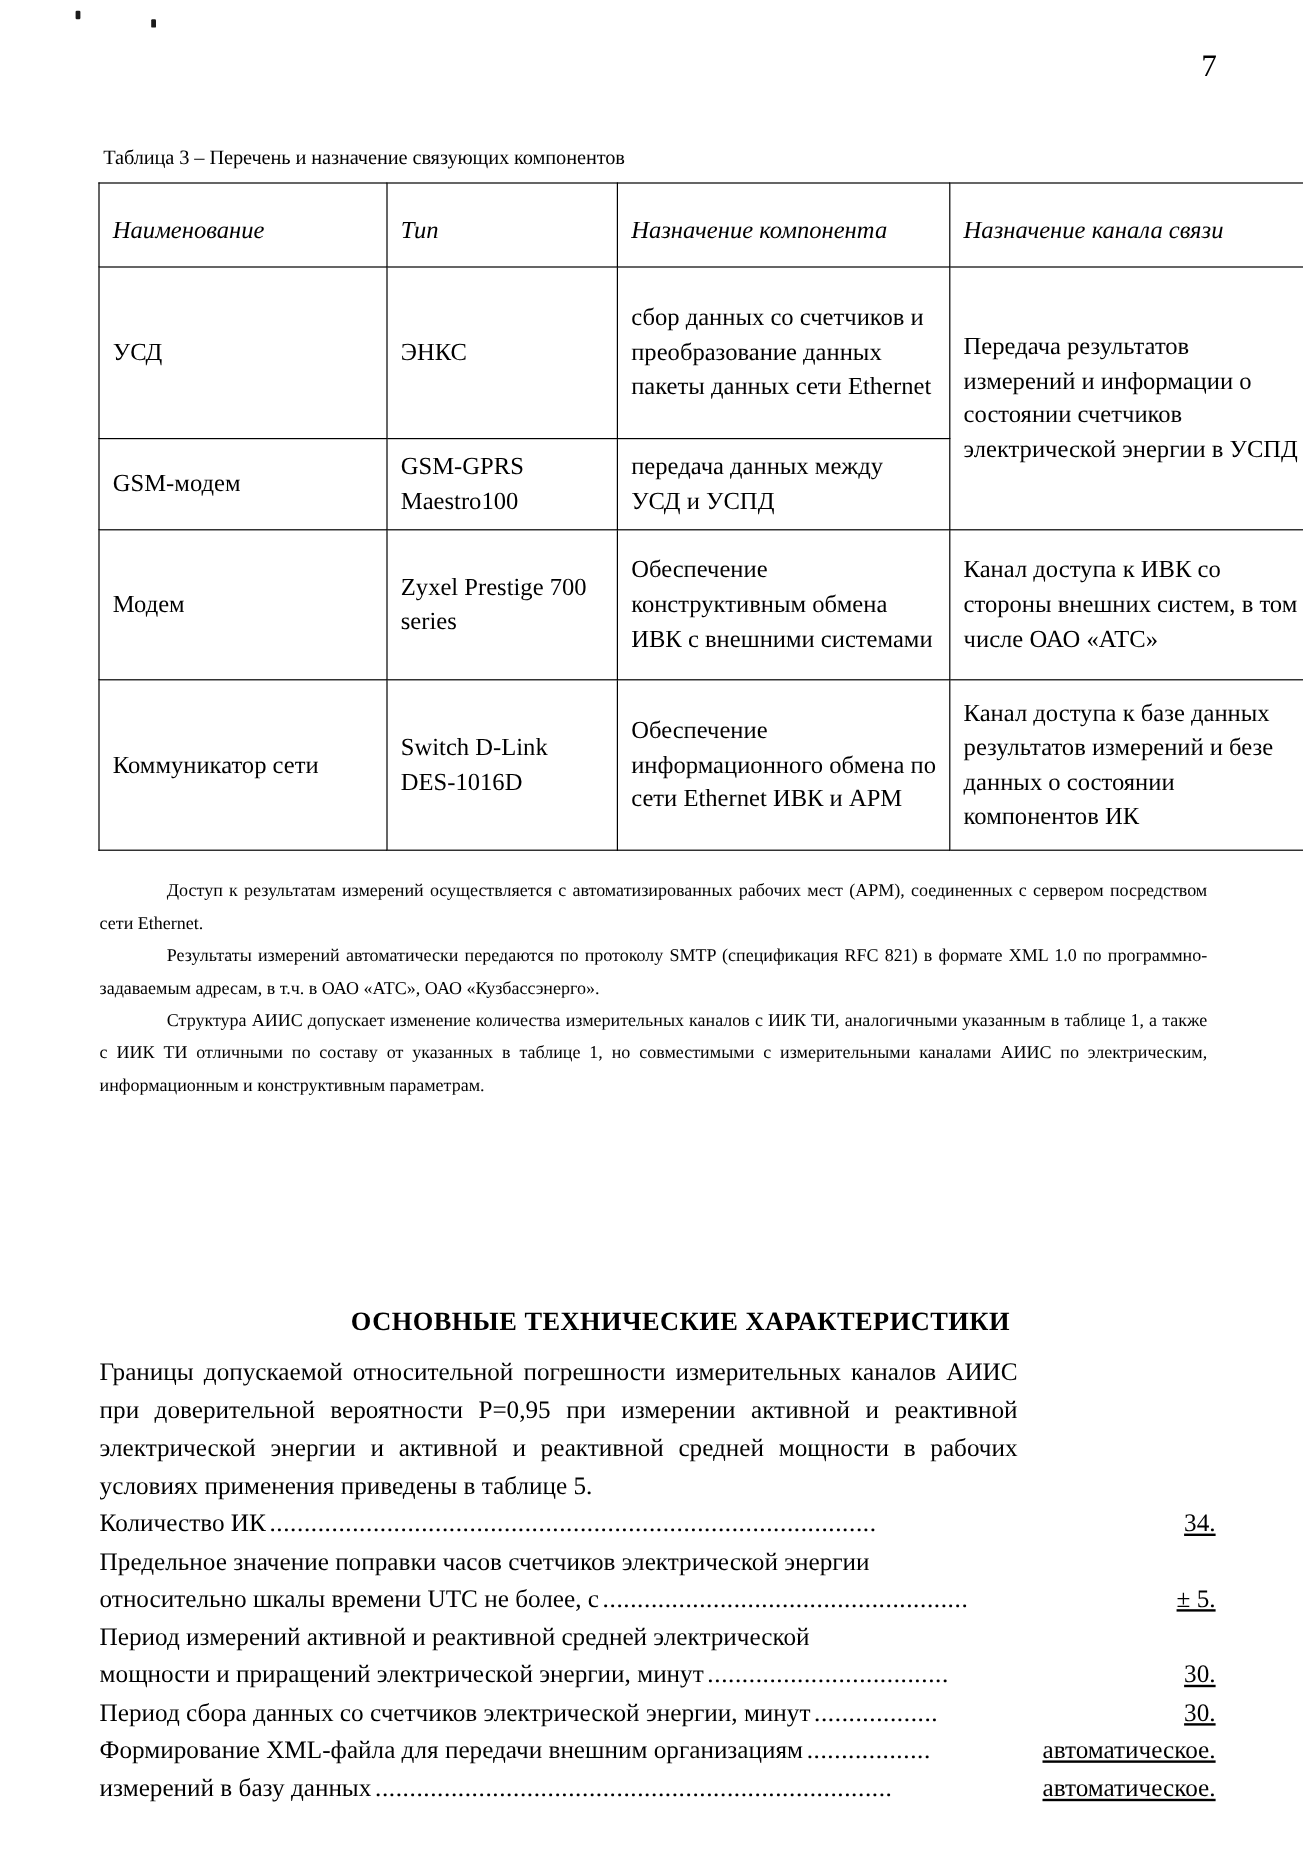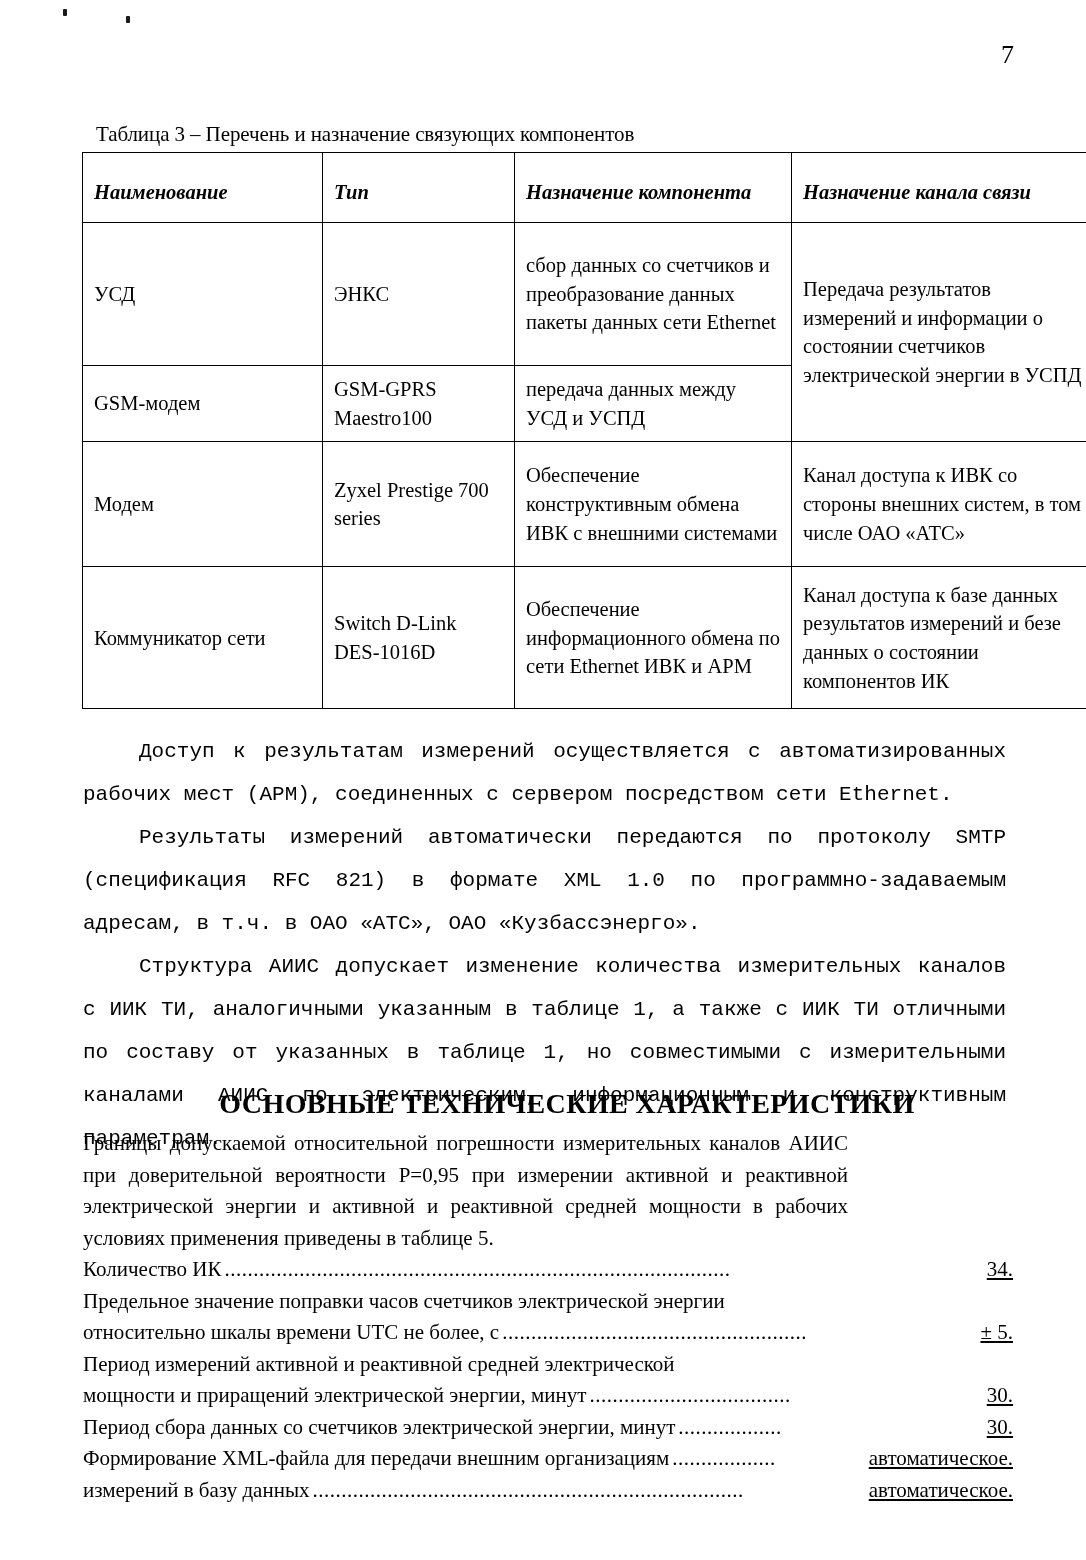"Таблица 3 – Перечень и" .table-caption { font-size: 21px -> 17px; left: 96px -> 86px }
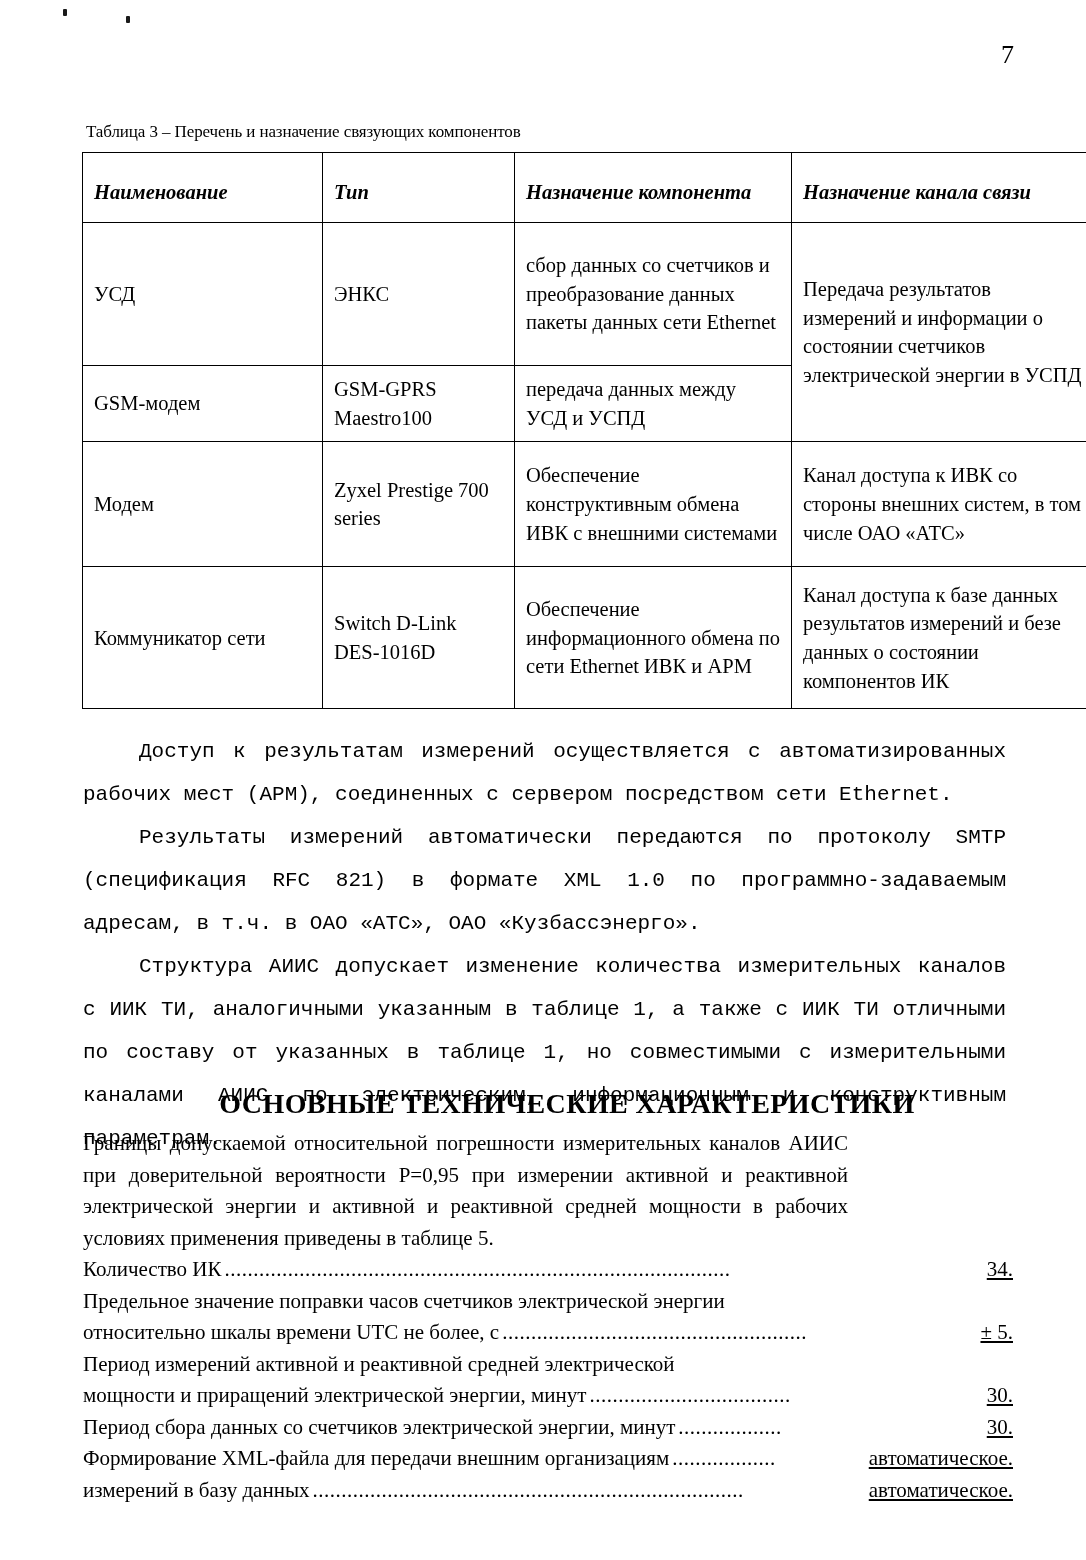"Наименование" .components-table thead th { font-weight: bold -> normal }
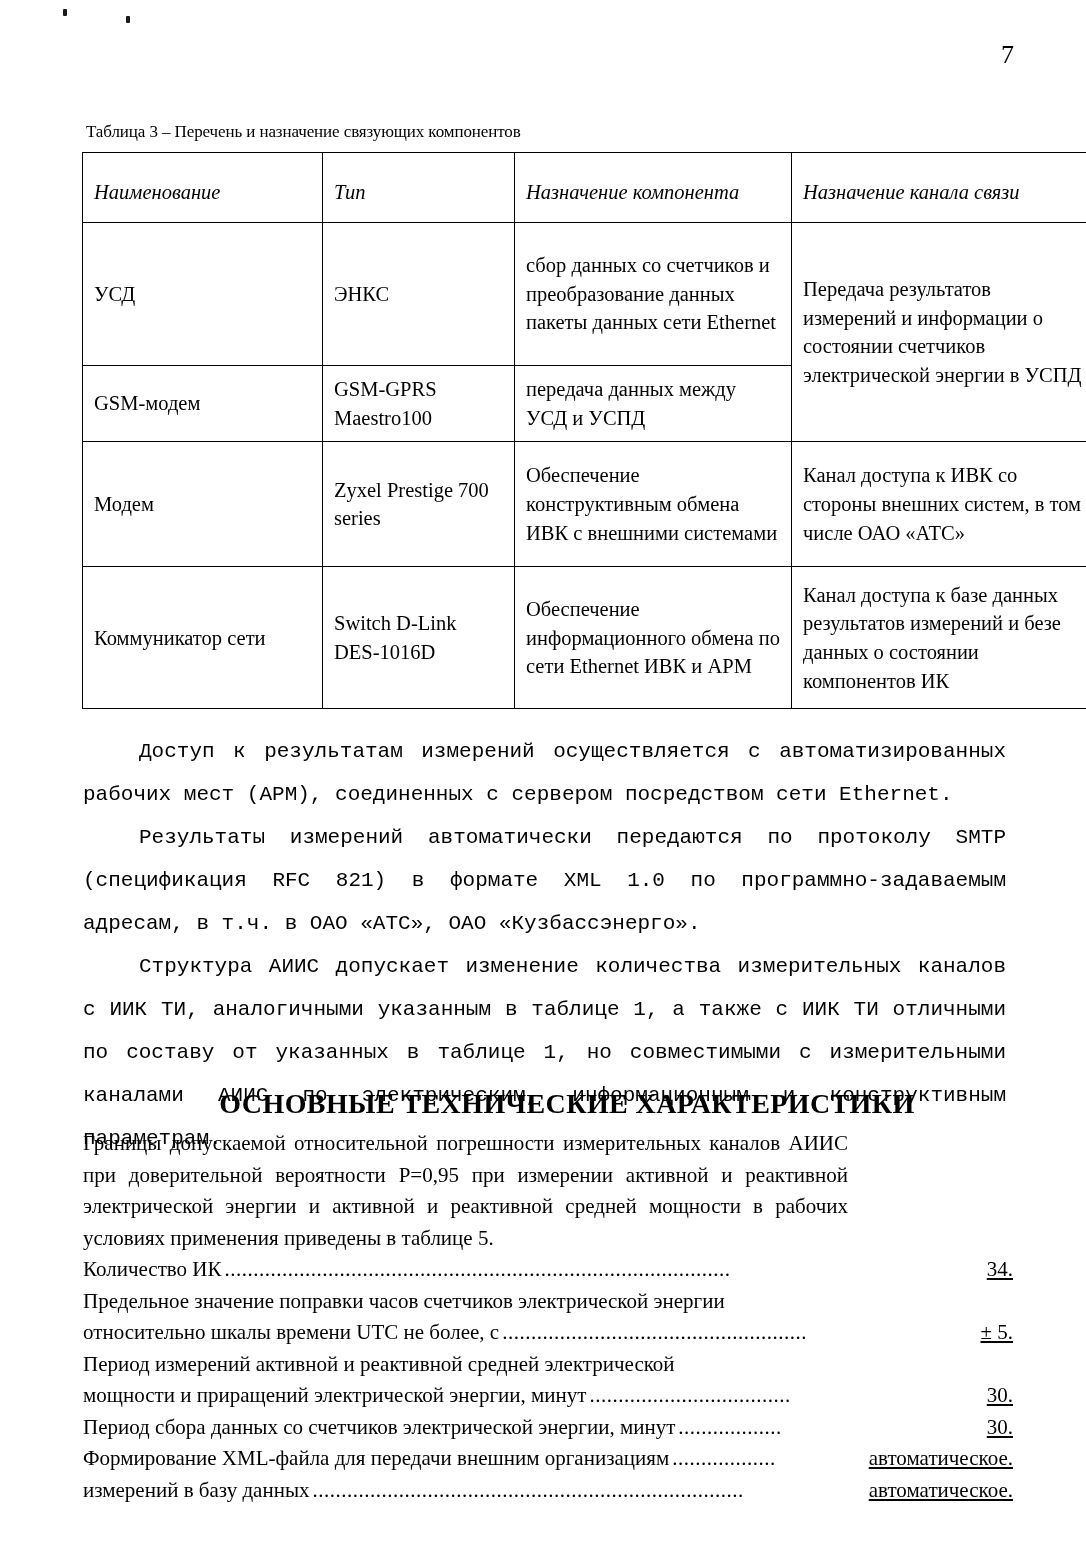"Доступ к результатам измерений" .body-block { font-family: Liberation Mono, monospace -> none; font-size: 21px -> 15px; line-height: 43px -> 27px }
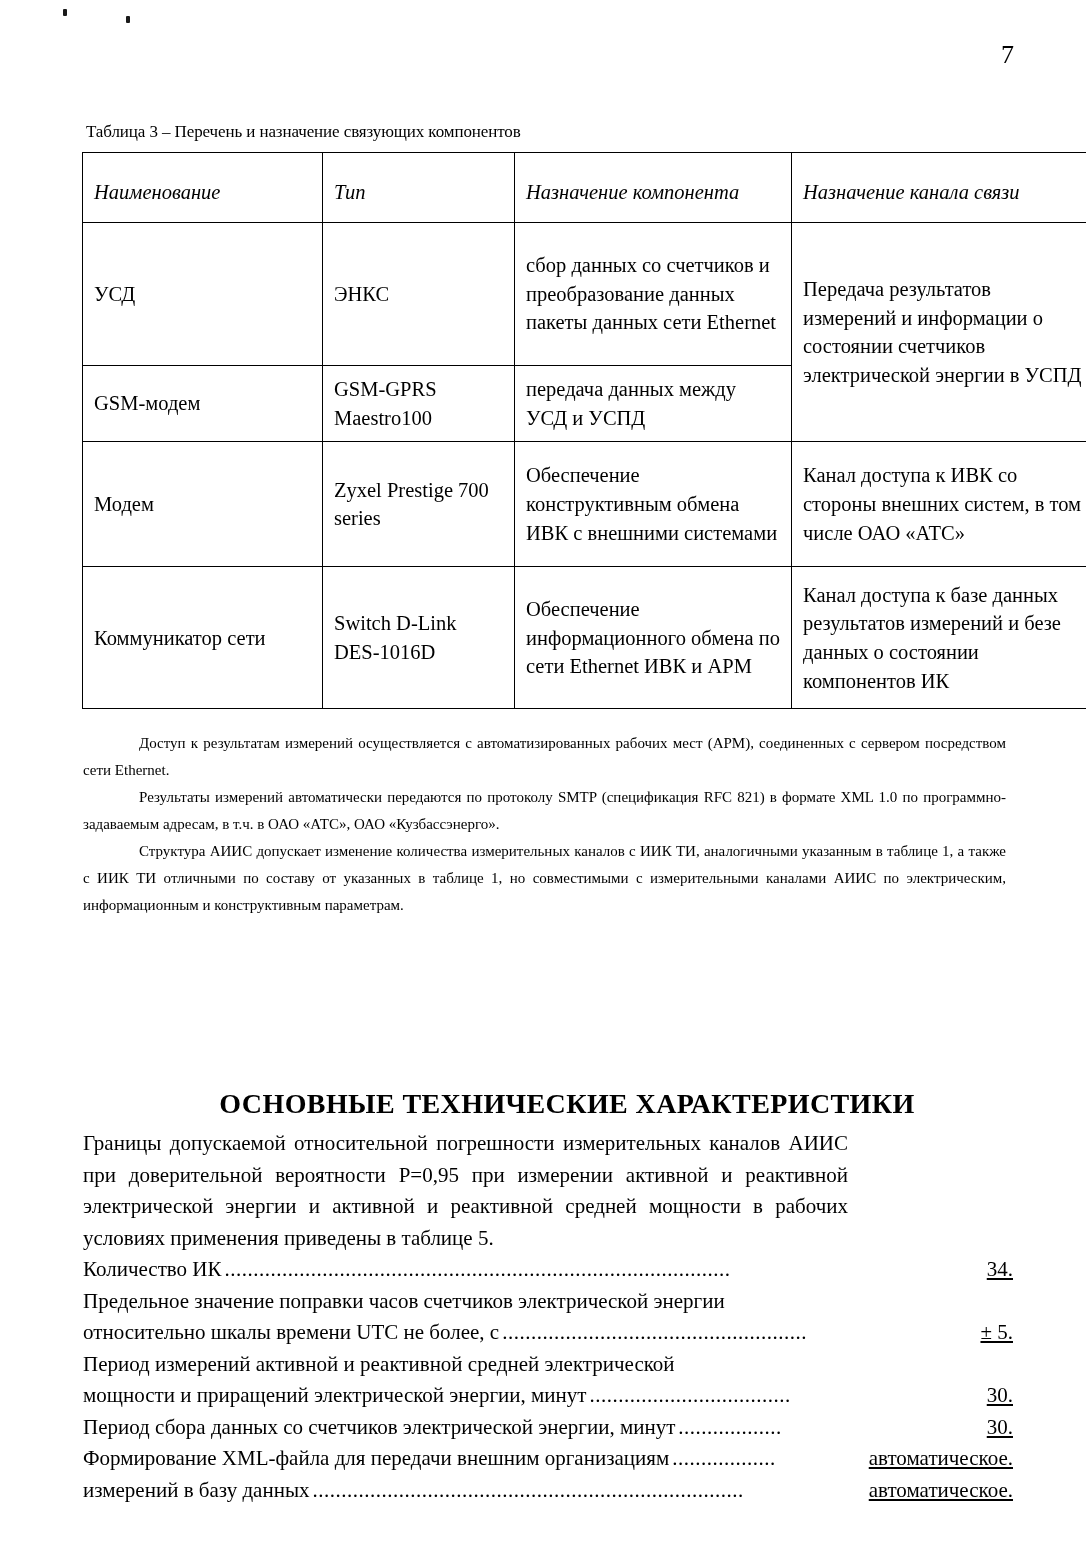"ОСНОВНЫЕ ТЕХНИЧЕСКИЕ ХАРАКТЕРИСТИКИ" .section-heading { font-size: 28px -> 22px }
